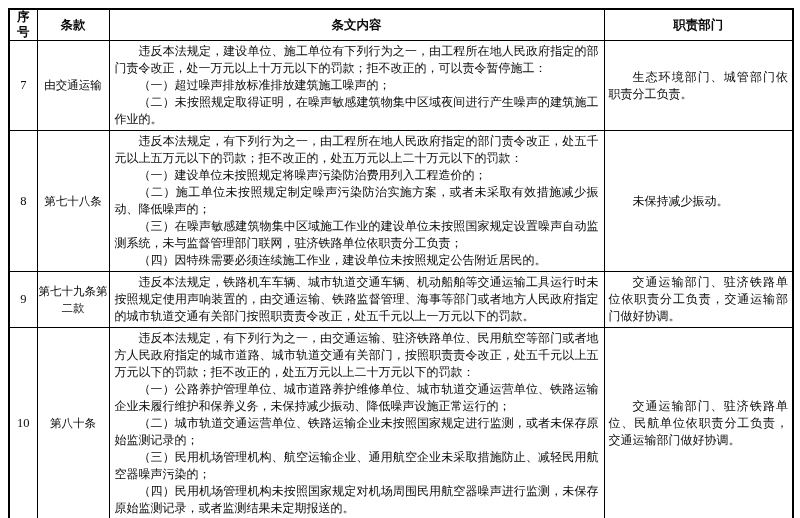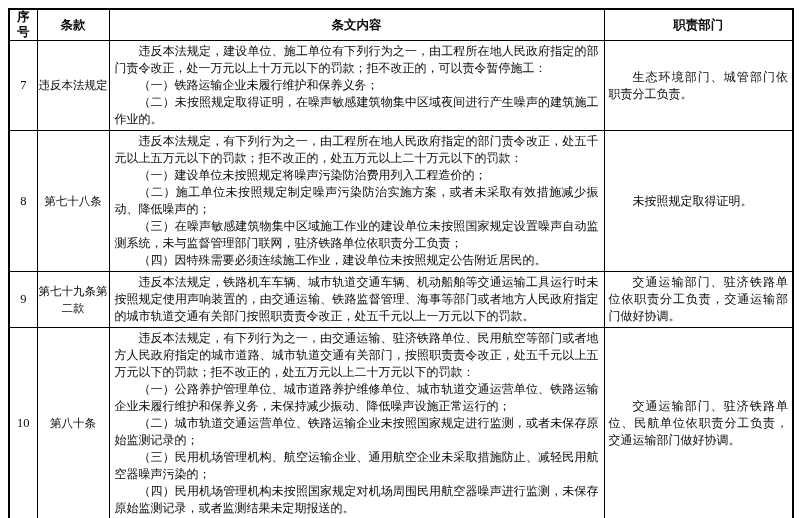"违反本法规定" td.c-clause { text: 违反本法规定 -> 由交通运输 }
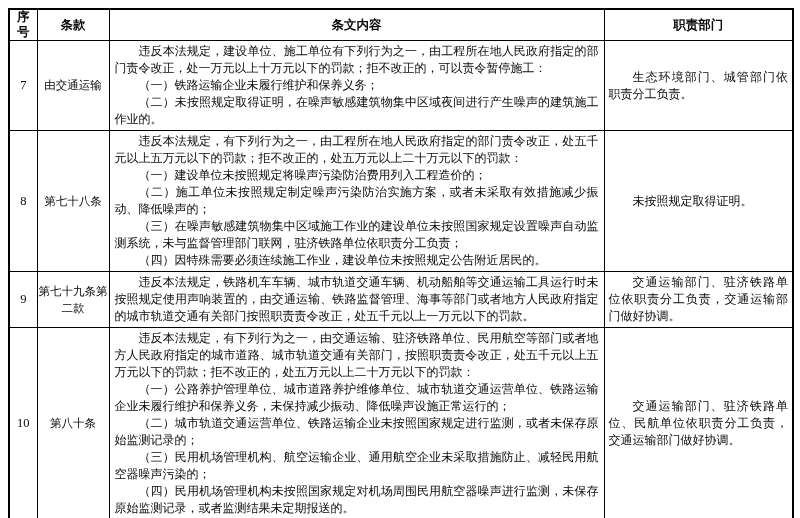"（一）铁路运输企业未履行维护和保养义务；" p { text: 铁路运输企业未履行维护和保养义务 -> 超过噪声排放标准排放建筑施工噪声的 }
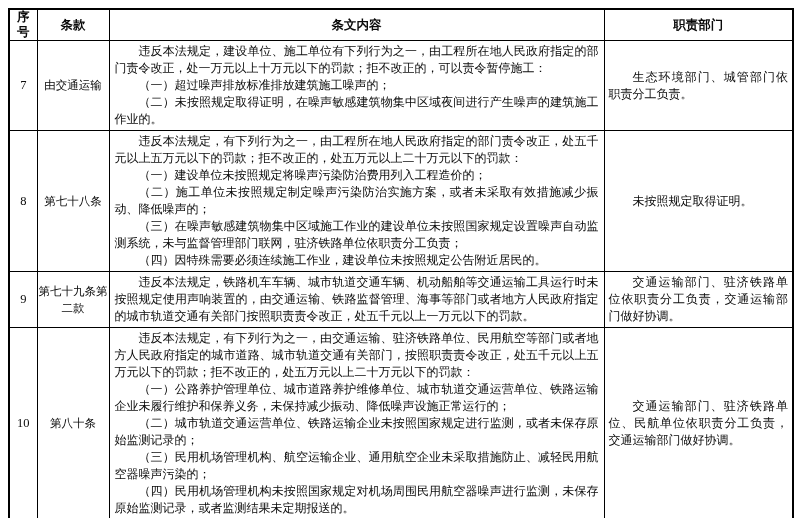"未按照规定取得证明。" p { text: 按照规定取得证明 -> 保持减少振动 }
